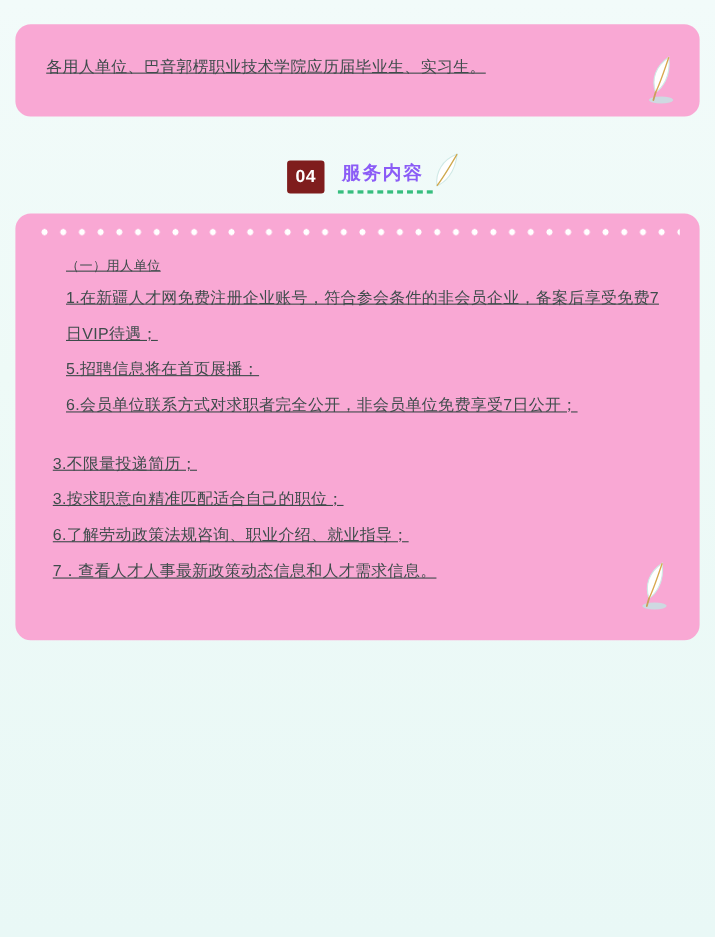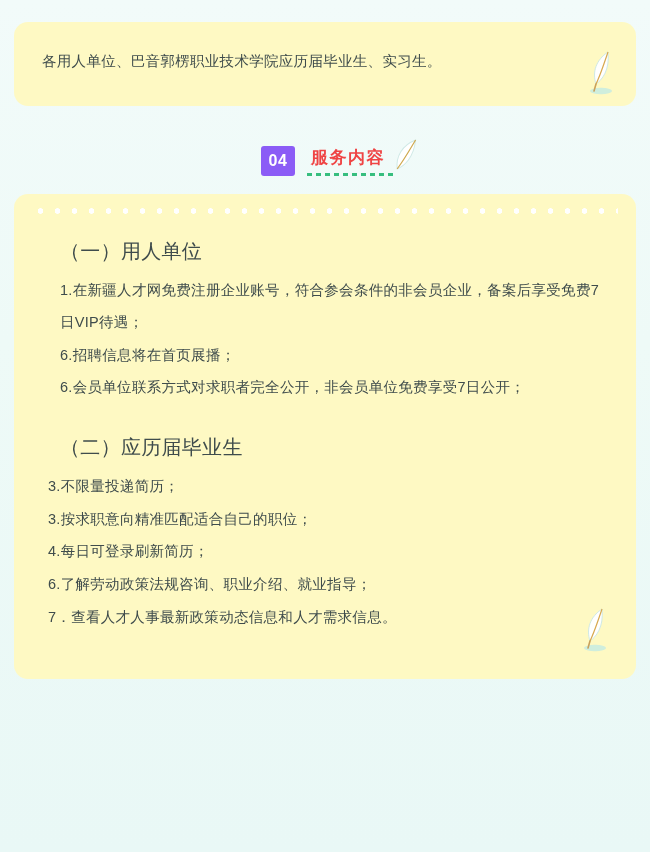"各用人单位、巴音郭楞职业技术学院应历届毕业生、实习生。" .card { background: #fef9c3 -> #f9a8d4; text-decoration: none -> underline }
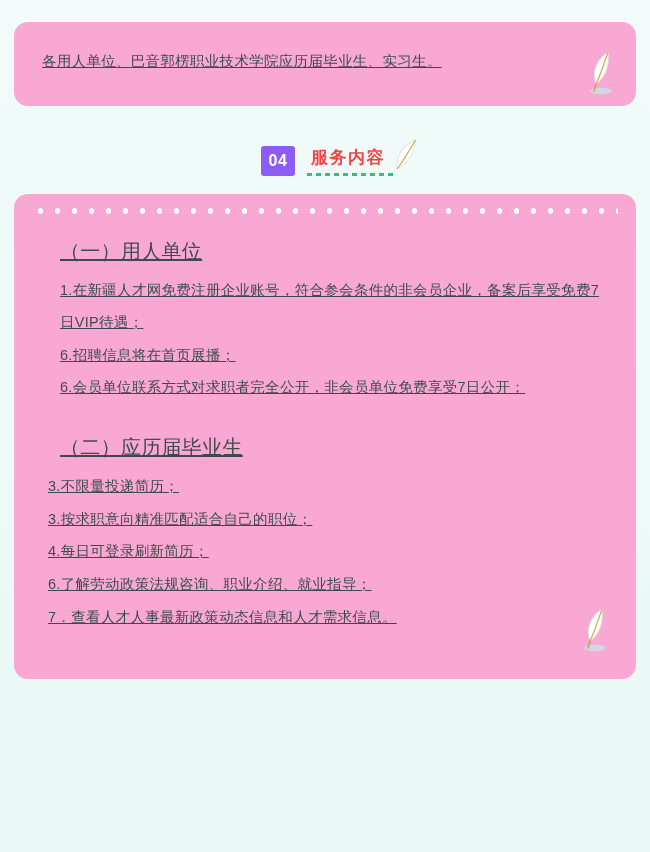"04" .sec-num { background: #8b5cf6 -> #7f1d1d }
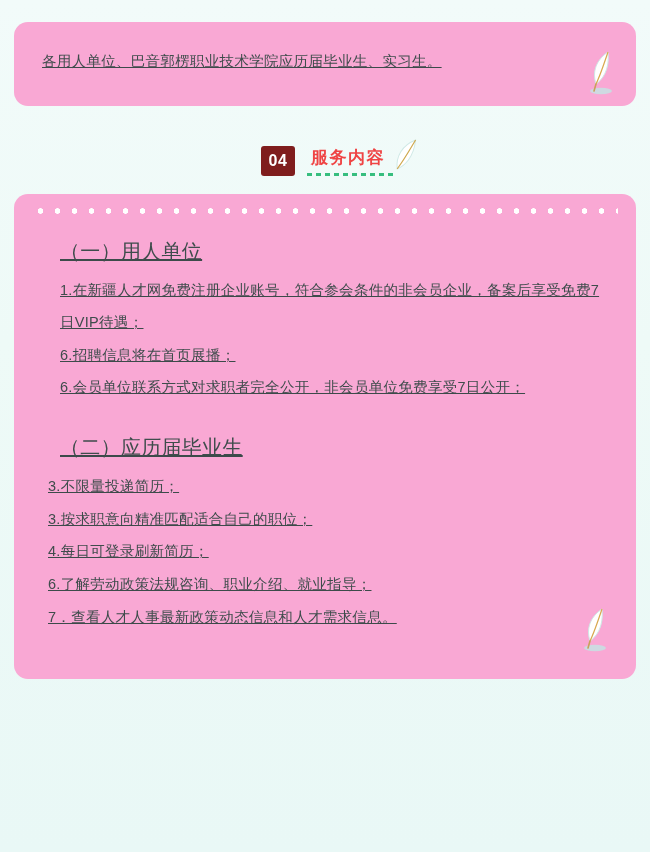"服务内容" .sec-title { color: #ef4444 -> #8b5cf6 }
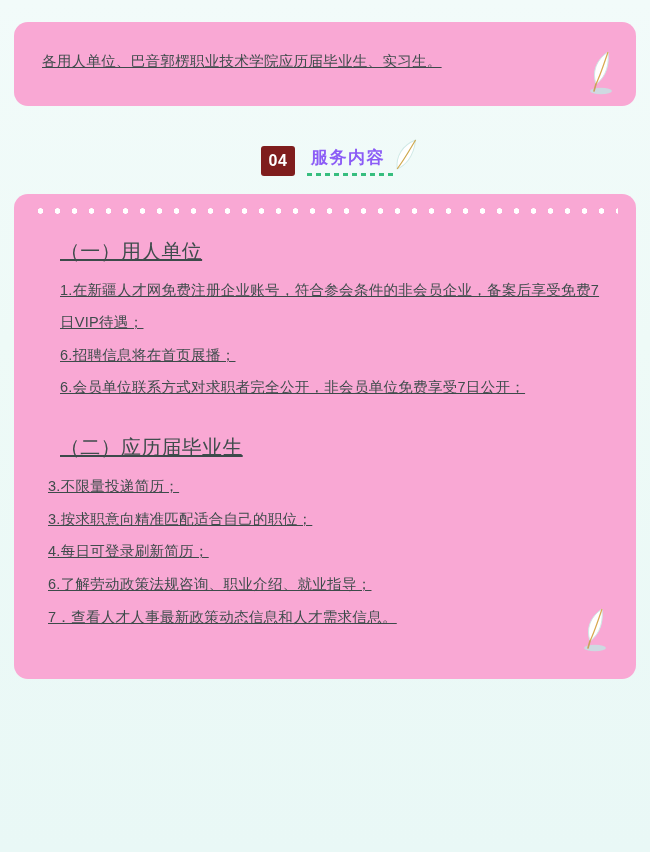"（一）用人单位" .group-title { font-size: 20px -> 12px }
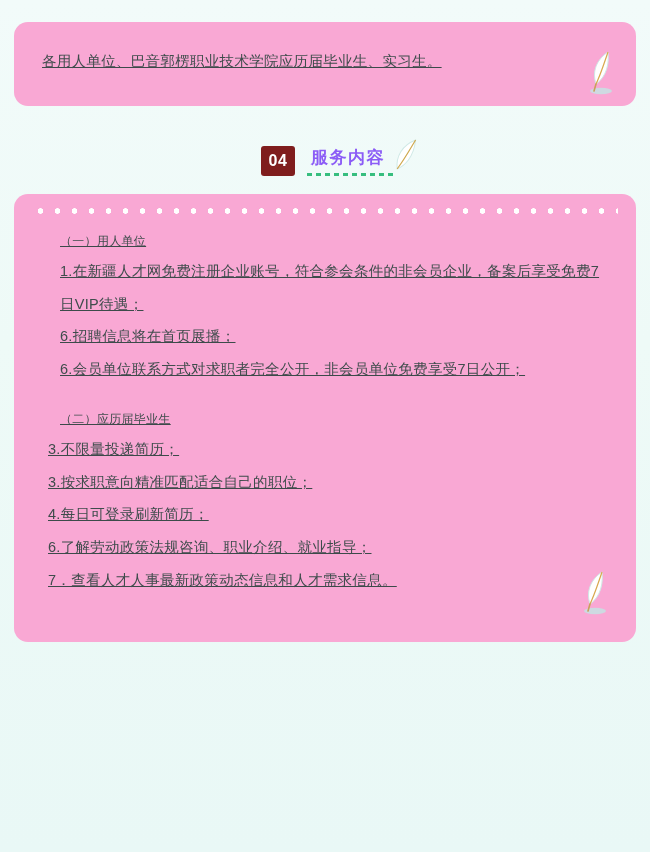"6.招聘信息将在首页展播；" div.item { text: 6 -> 5 }
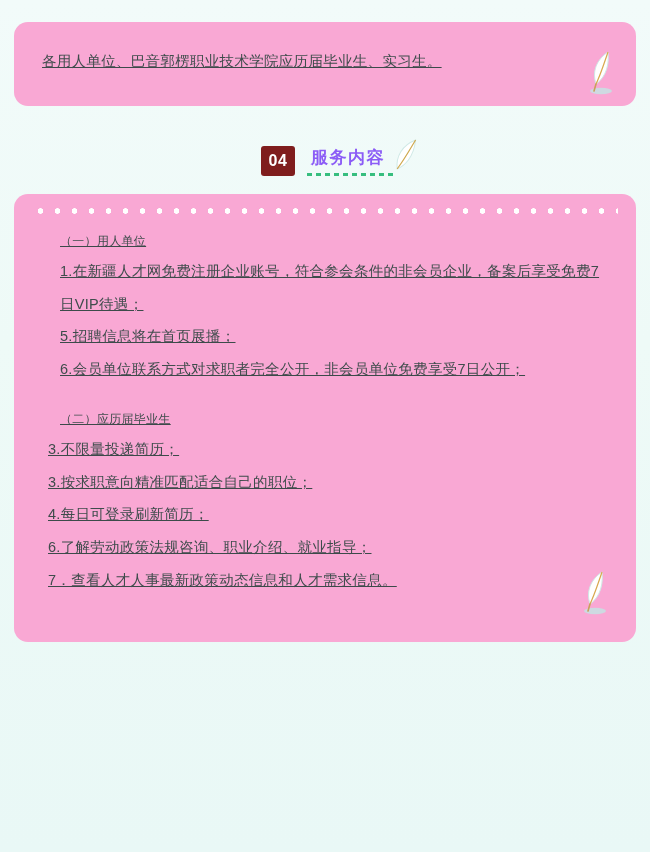"（二）应历届毕业生" div.group-title { html: <div>（二）应历届毕业生</div> -> none }
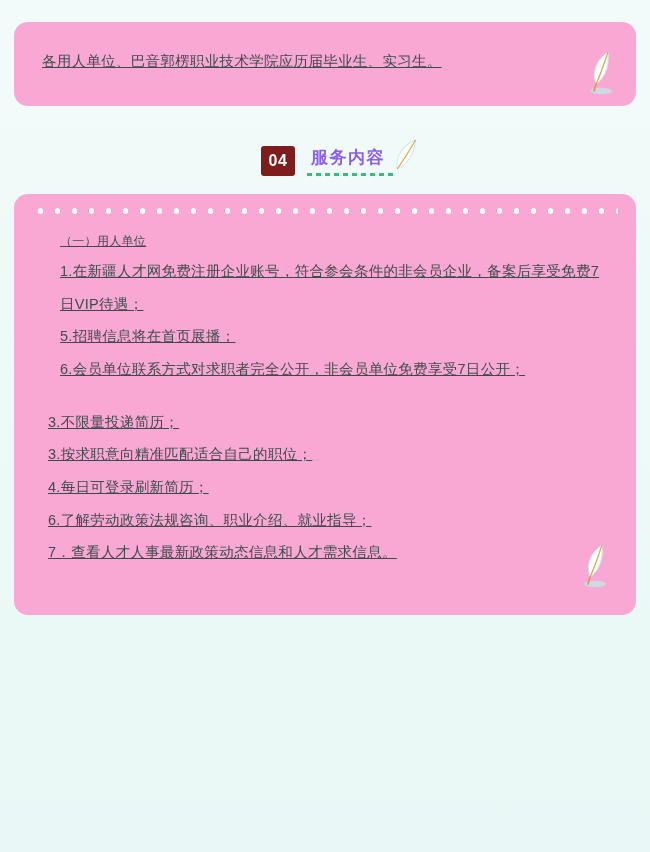"4.每日可登录刷新简历；" div.item { html: <div>4.每日可登录刷新简历；</div> -> none }
